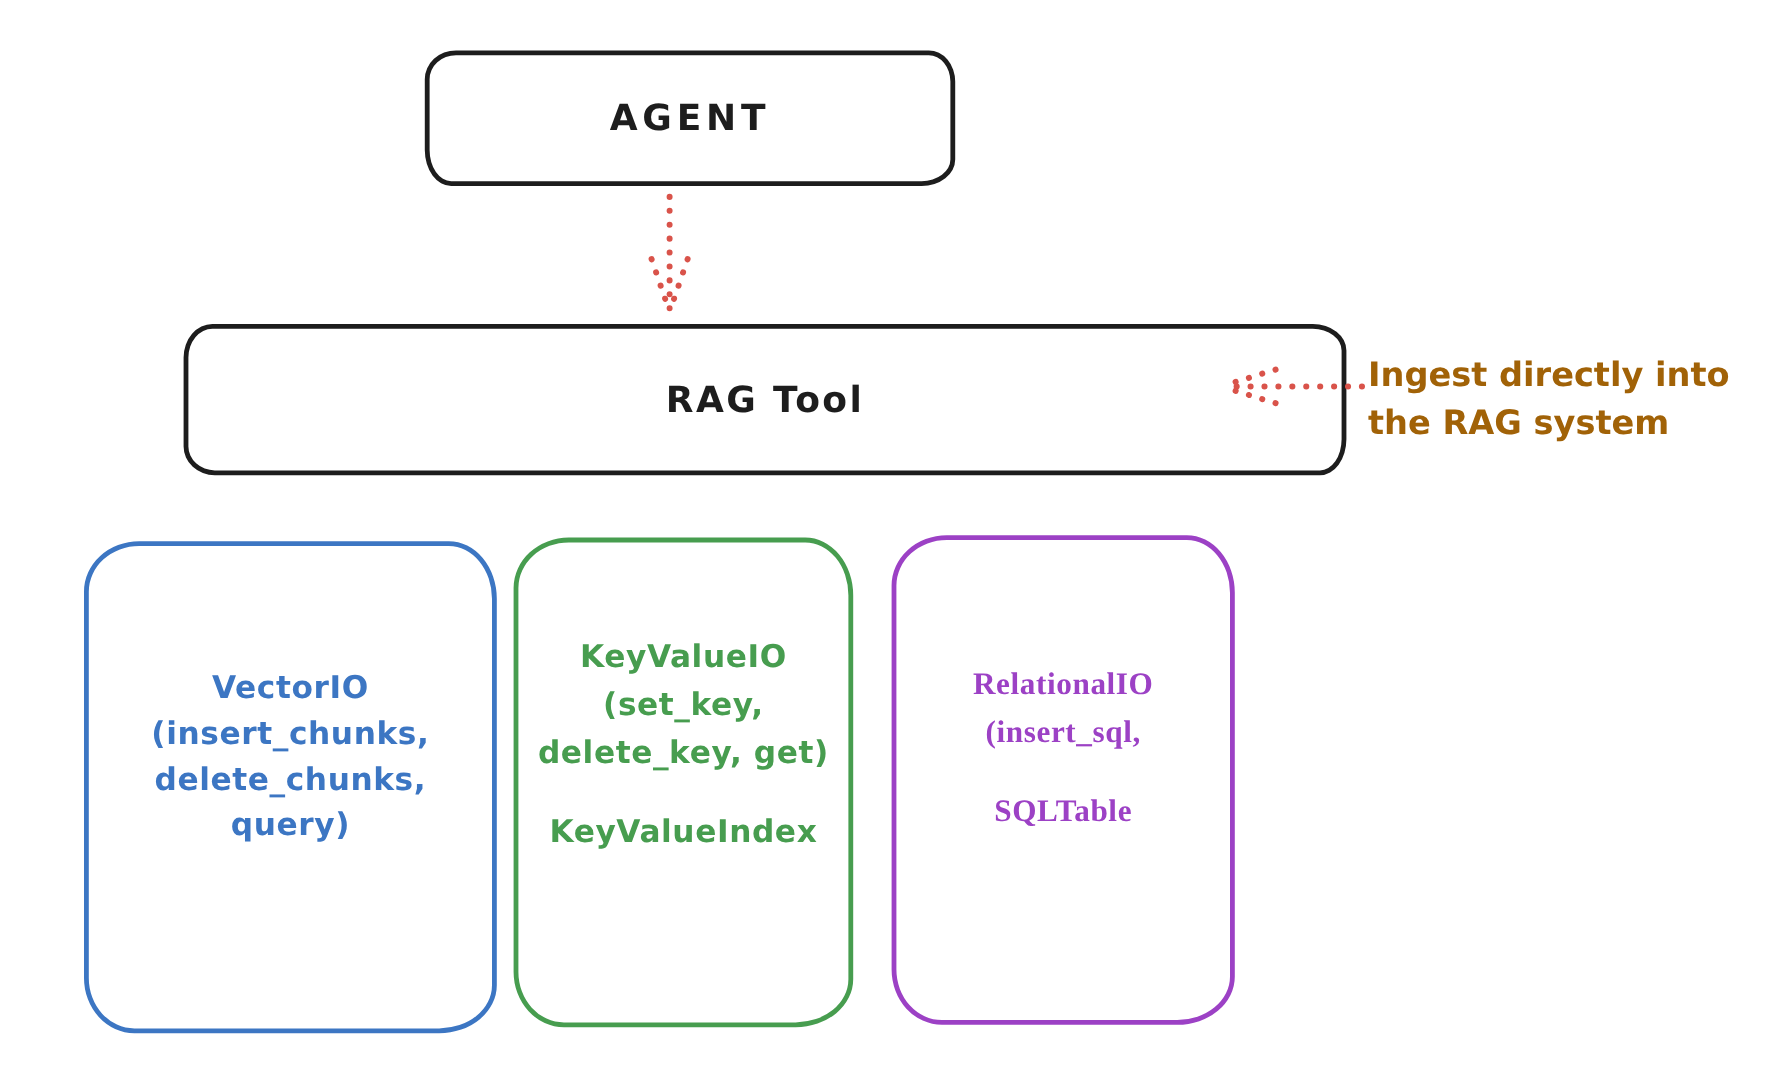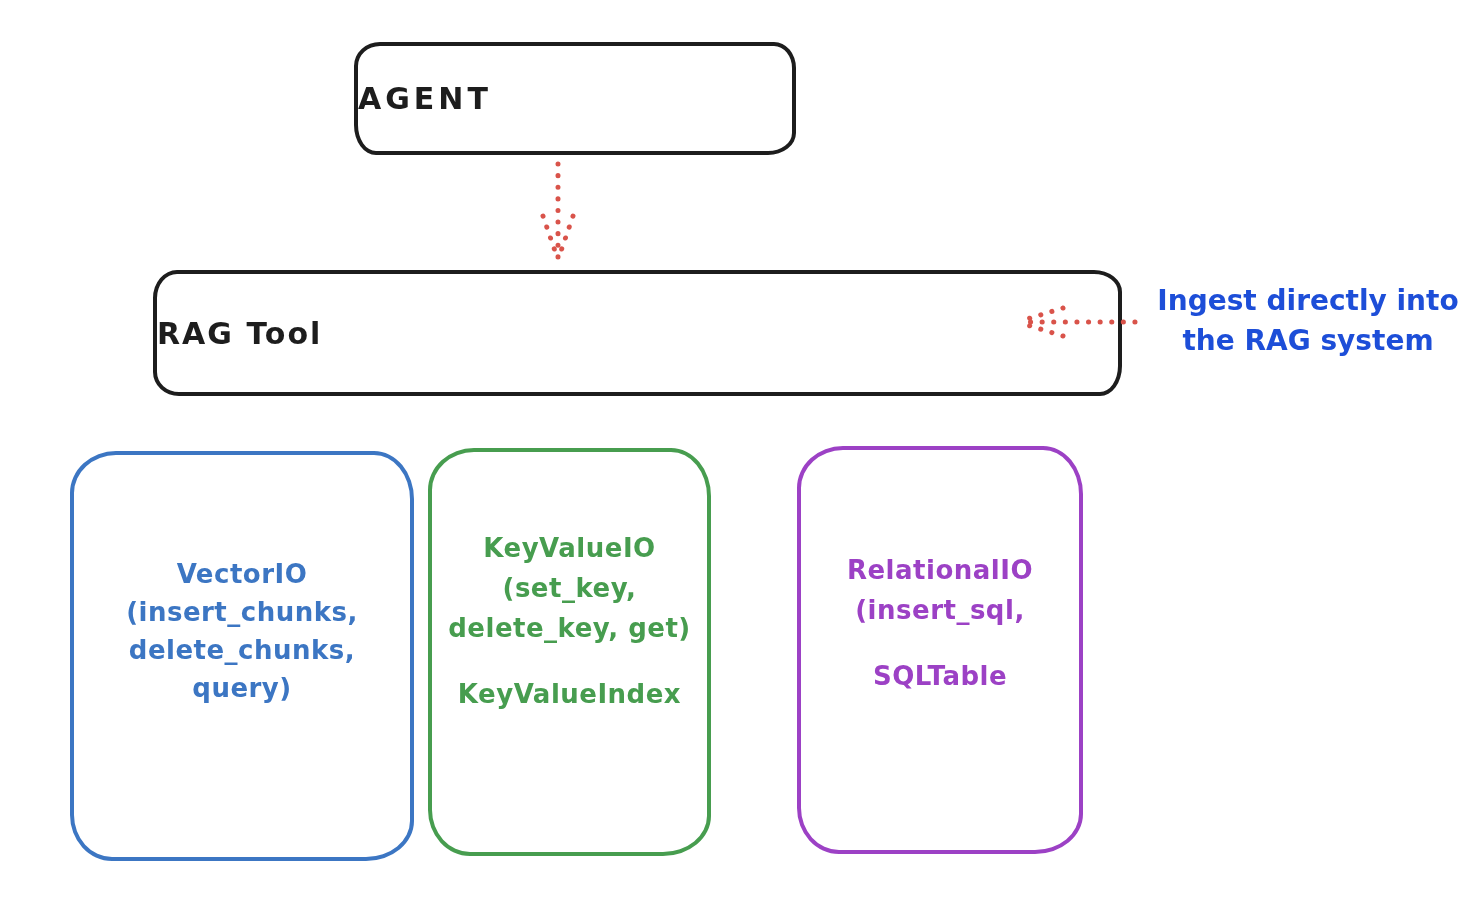"AGENT" .node { justify-content: none -> center }
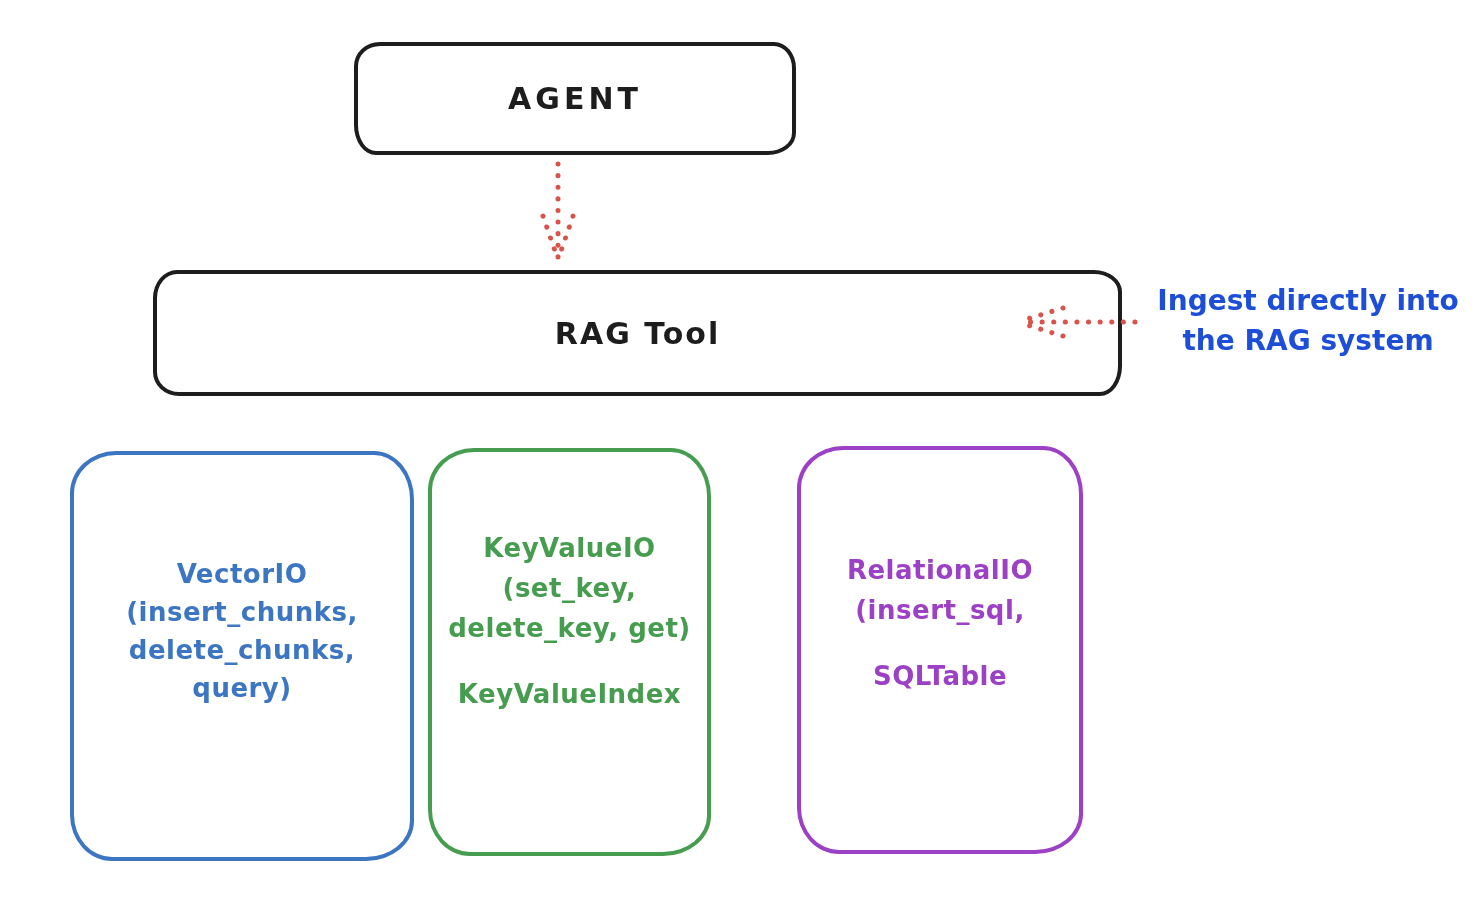"Ingest directly into" .annotation { color: #1d4ed8 -> #a16207; text-align: center -> none; top: 281px -> 293px }
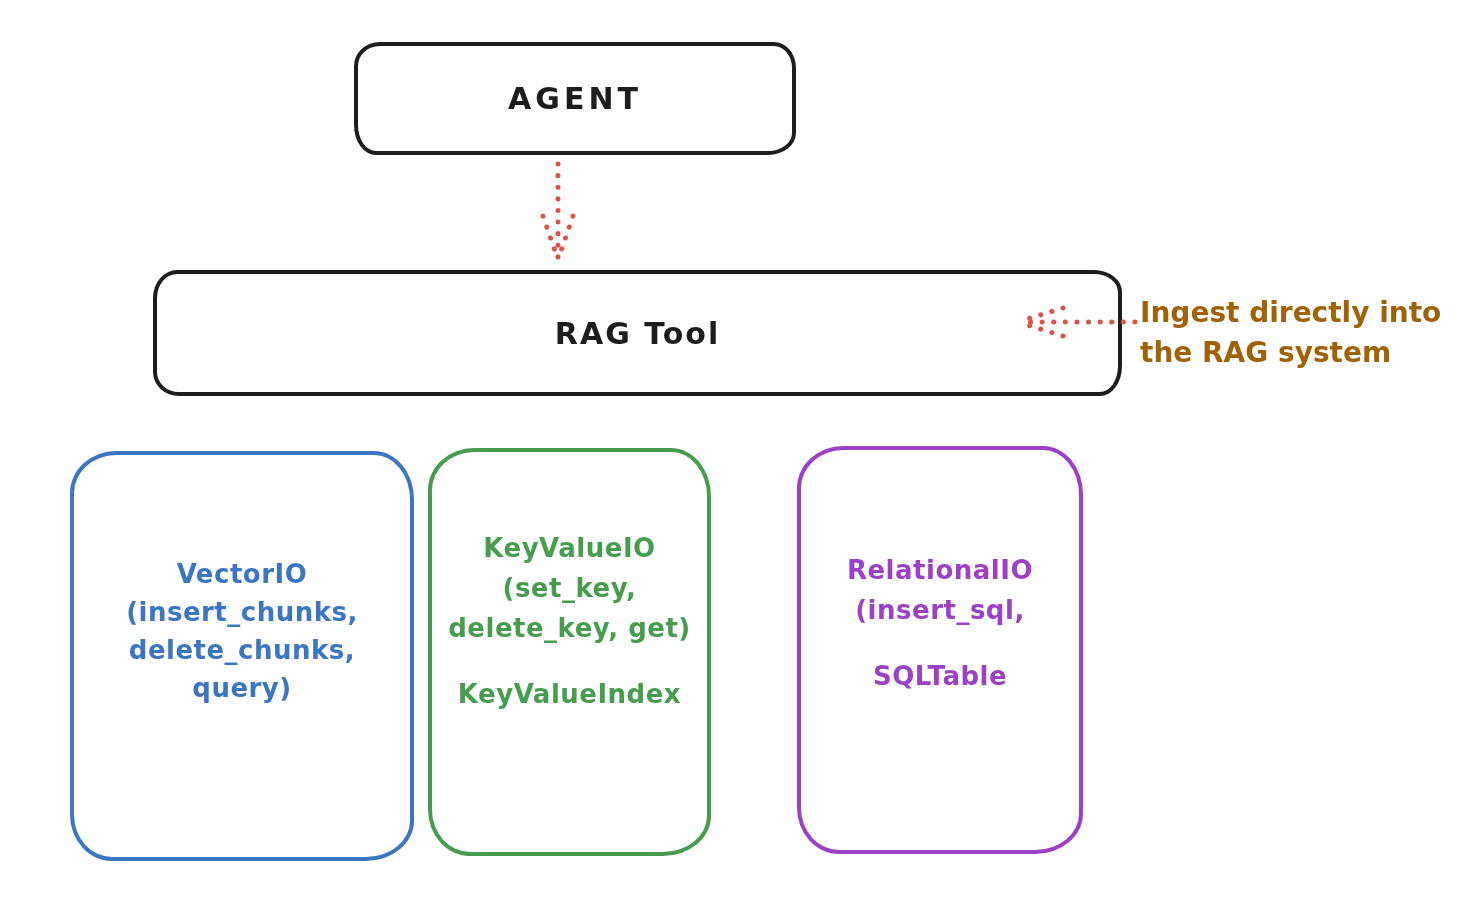"RelationalIO" .io-purple { font-family: none -> Liberation Serif, serif; left: 797px -> 743px }
